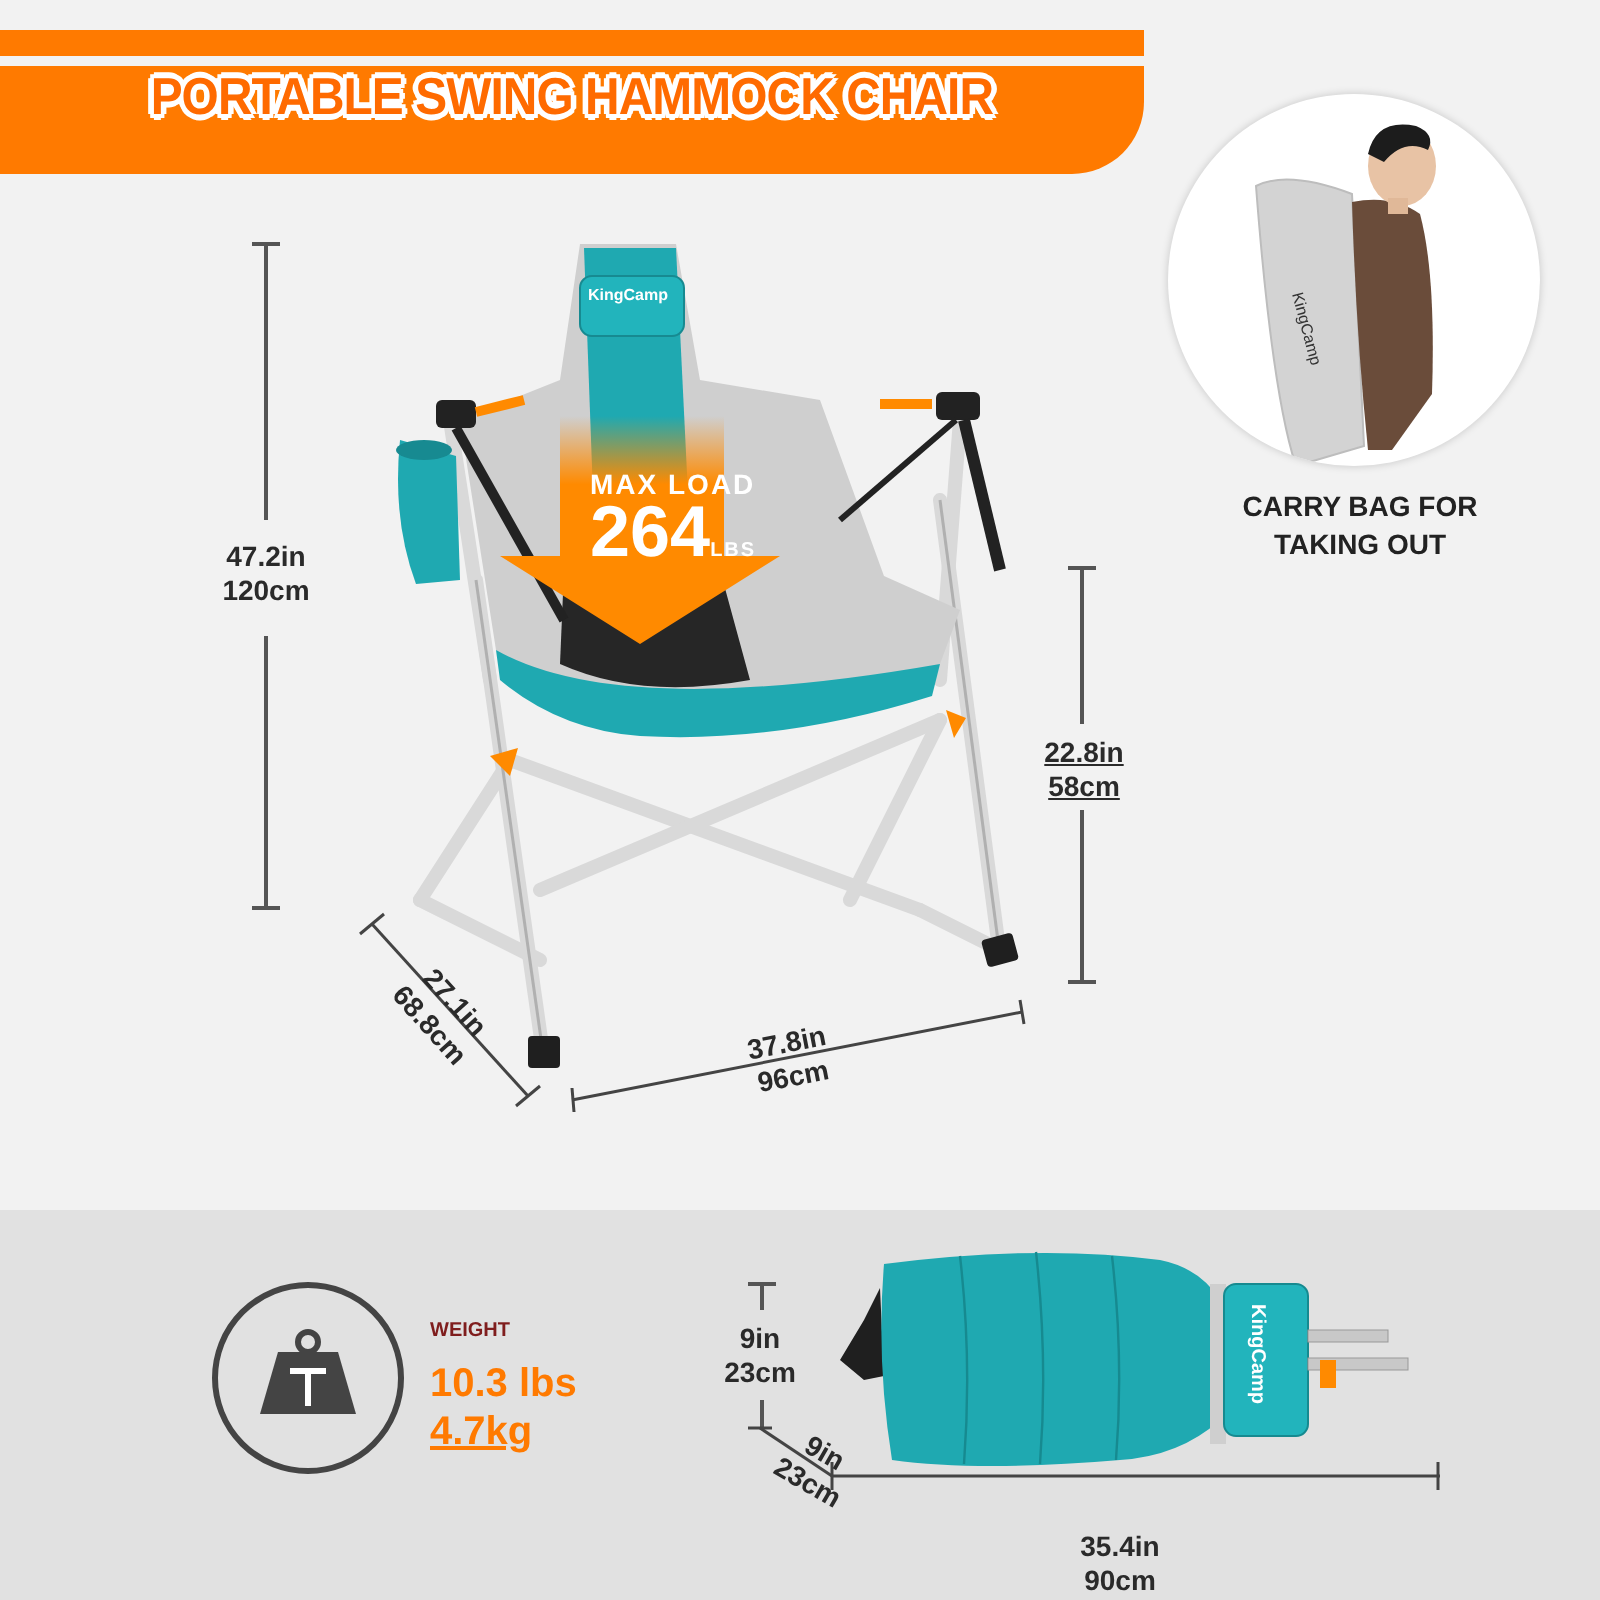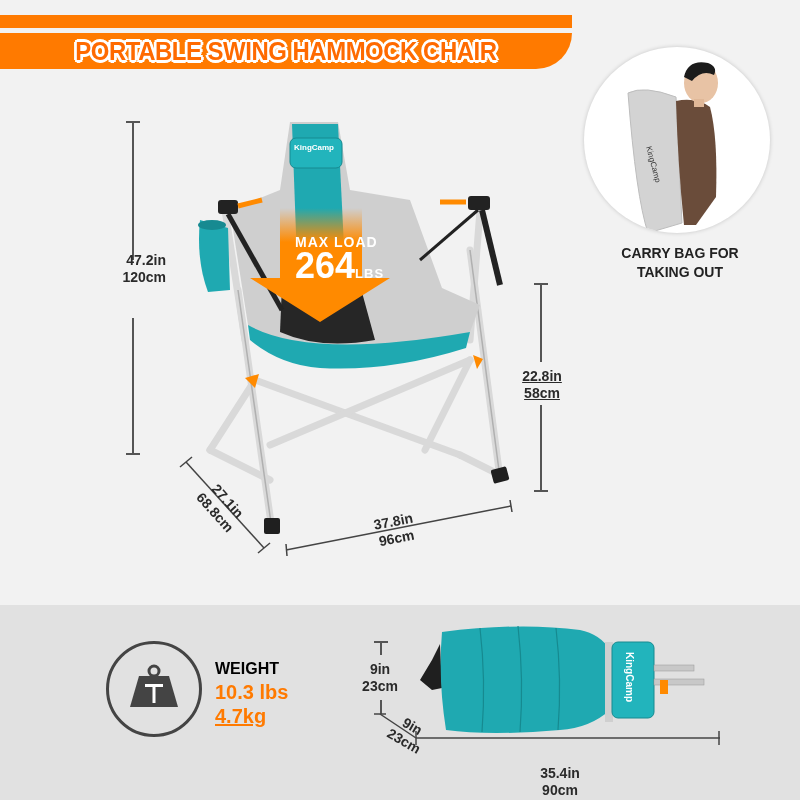"PORTABLE SWING HAMMOCK CHAIR" .banner { align-items: center -> none; height: 36px -> 54px }
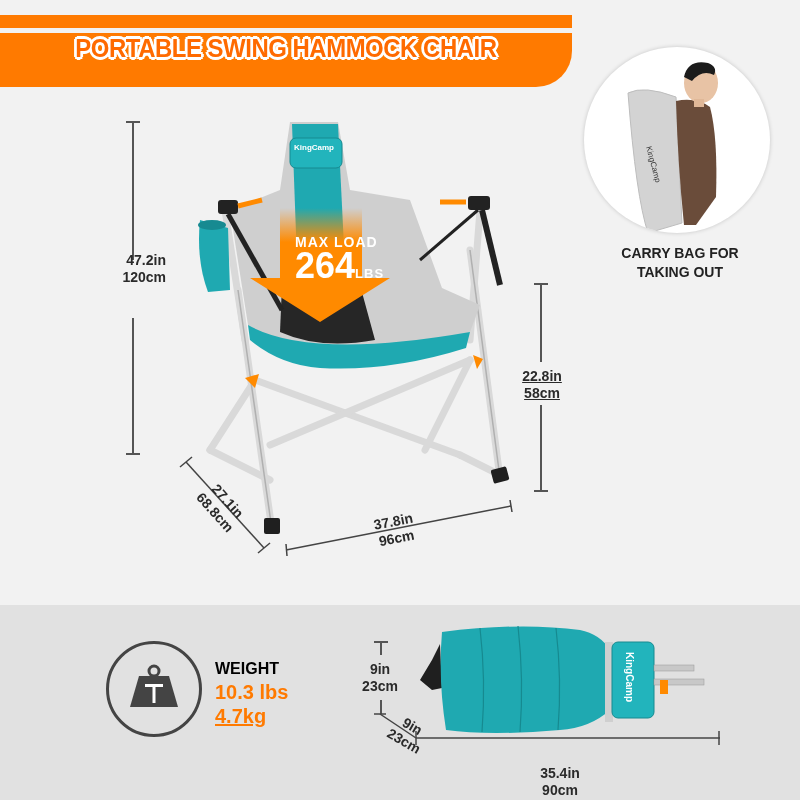"47.2in" div.abs { text-align: right -> none; top: 252px -> 270px }
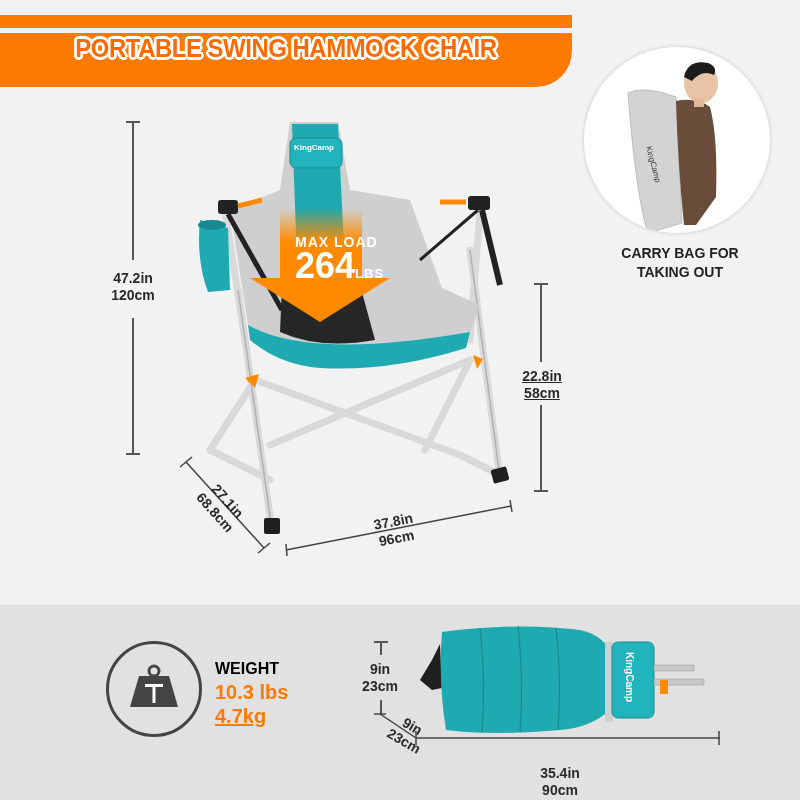"LBS" span { font-size: 13px -> 10px }
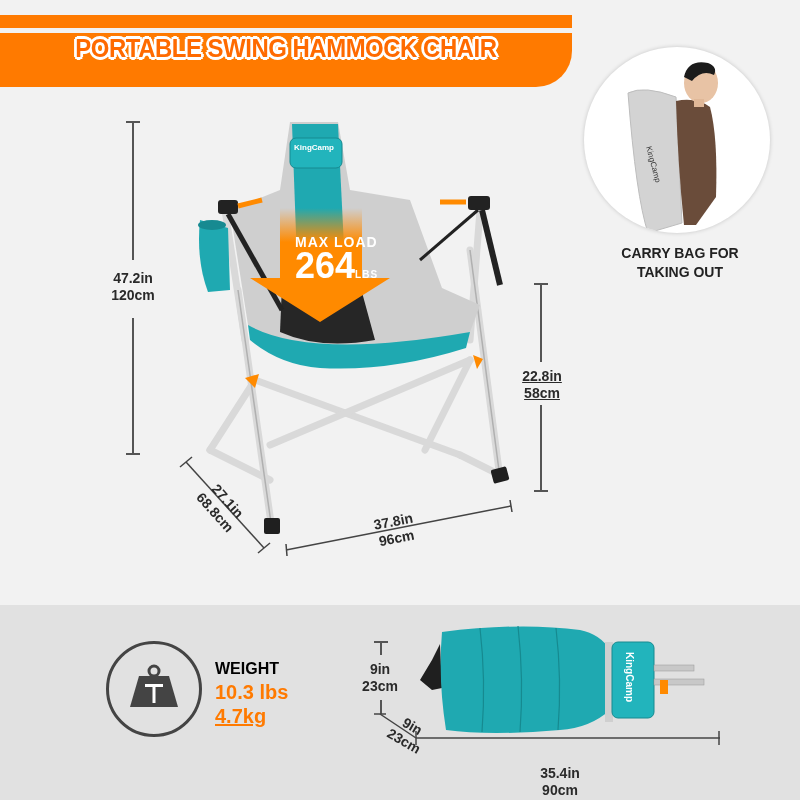"WEIGHT" .weight-title { color: #000000 -> #7f1d1d; font-size: 16px -> 10px }
